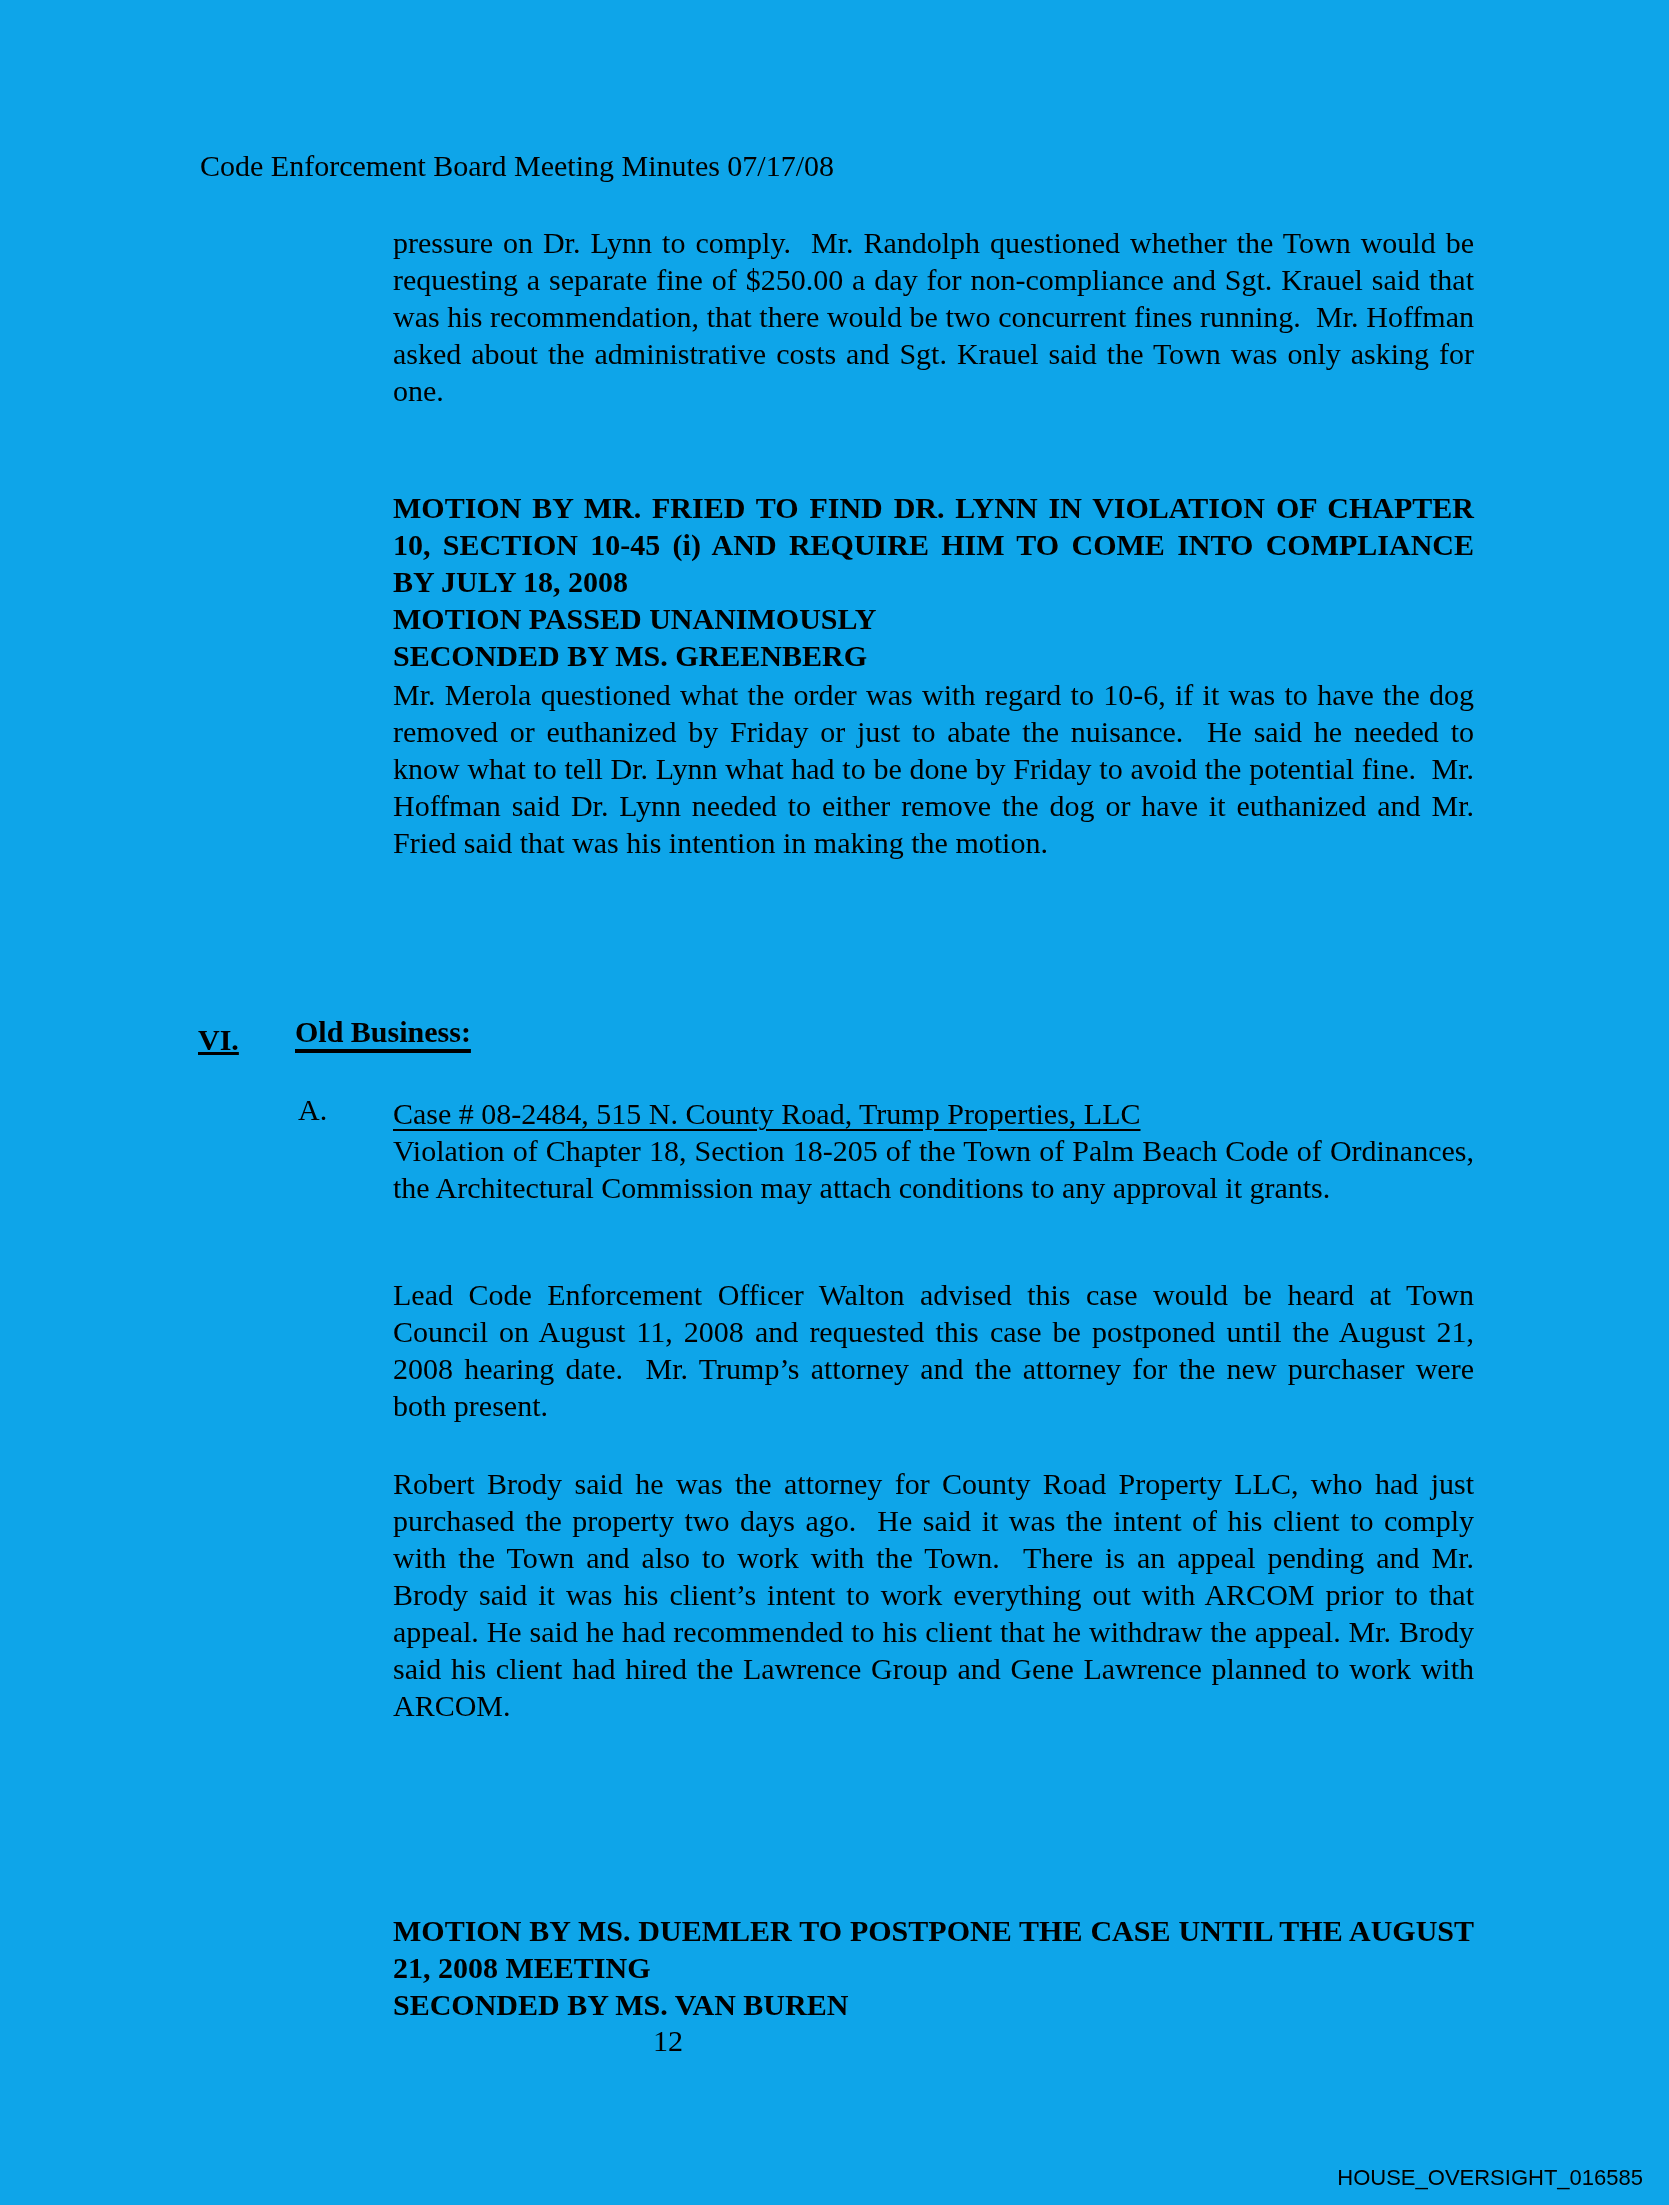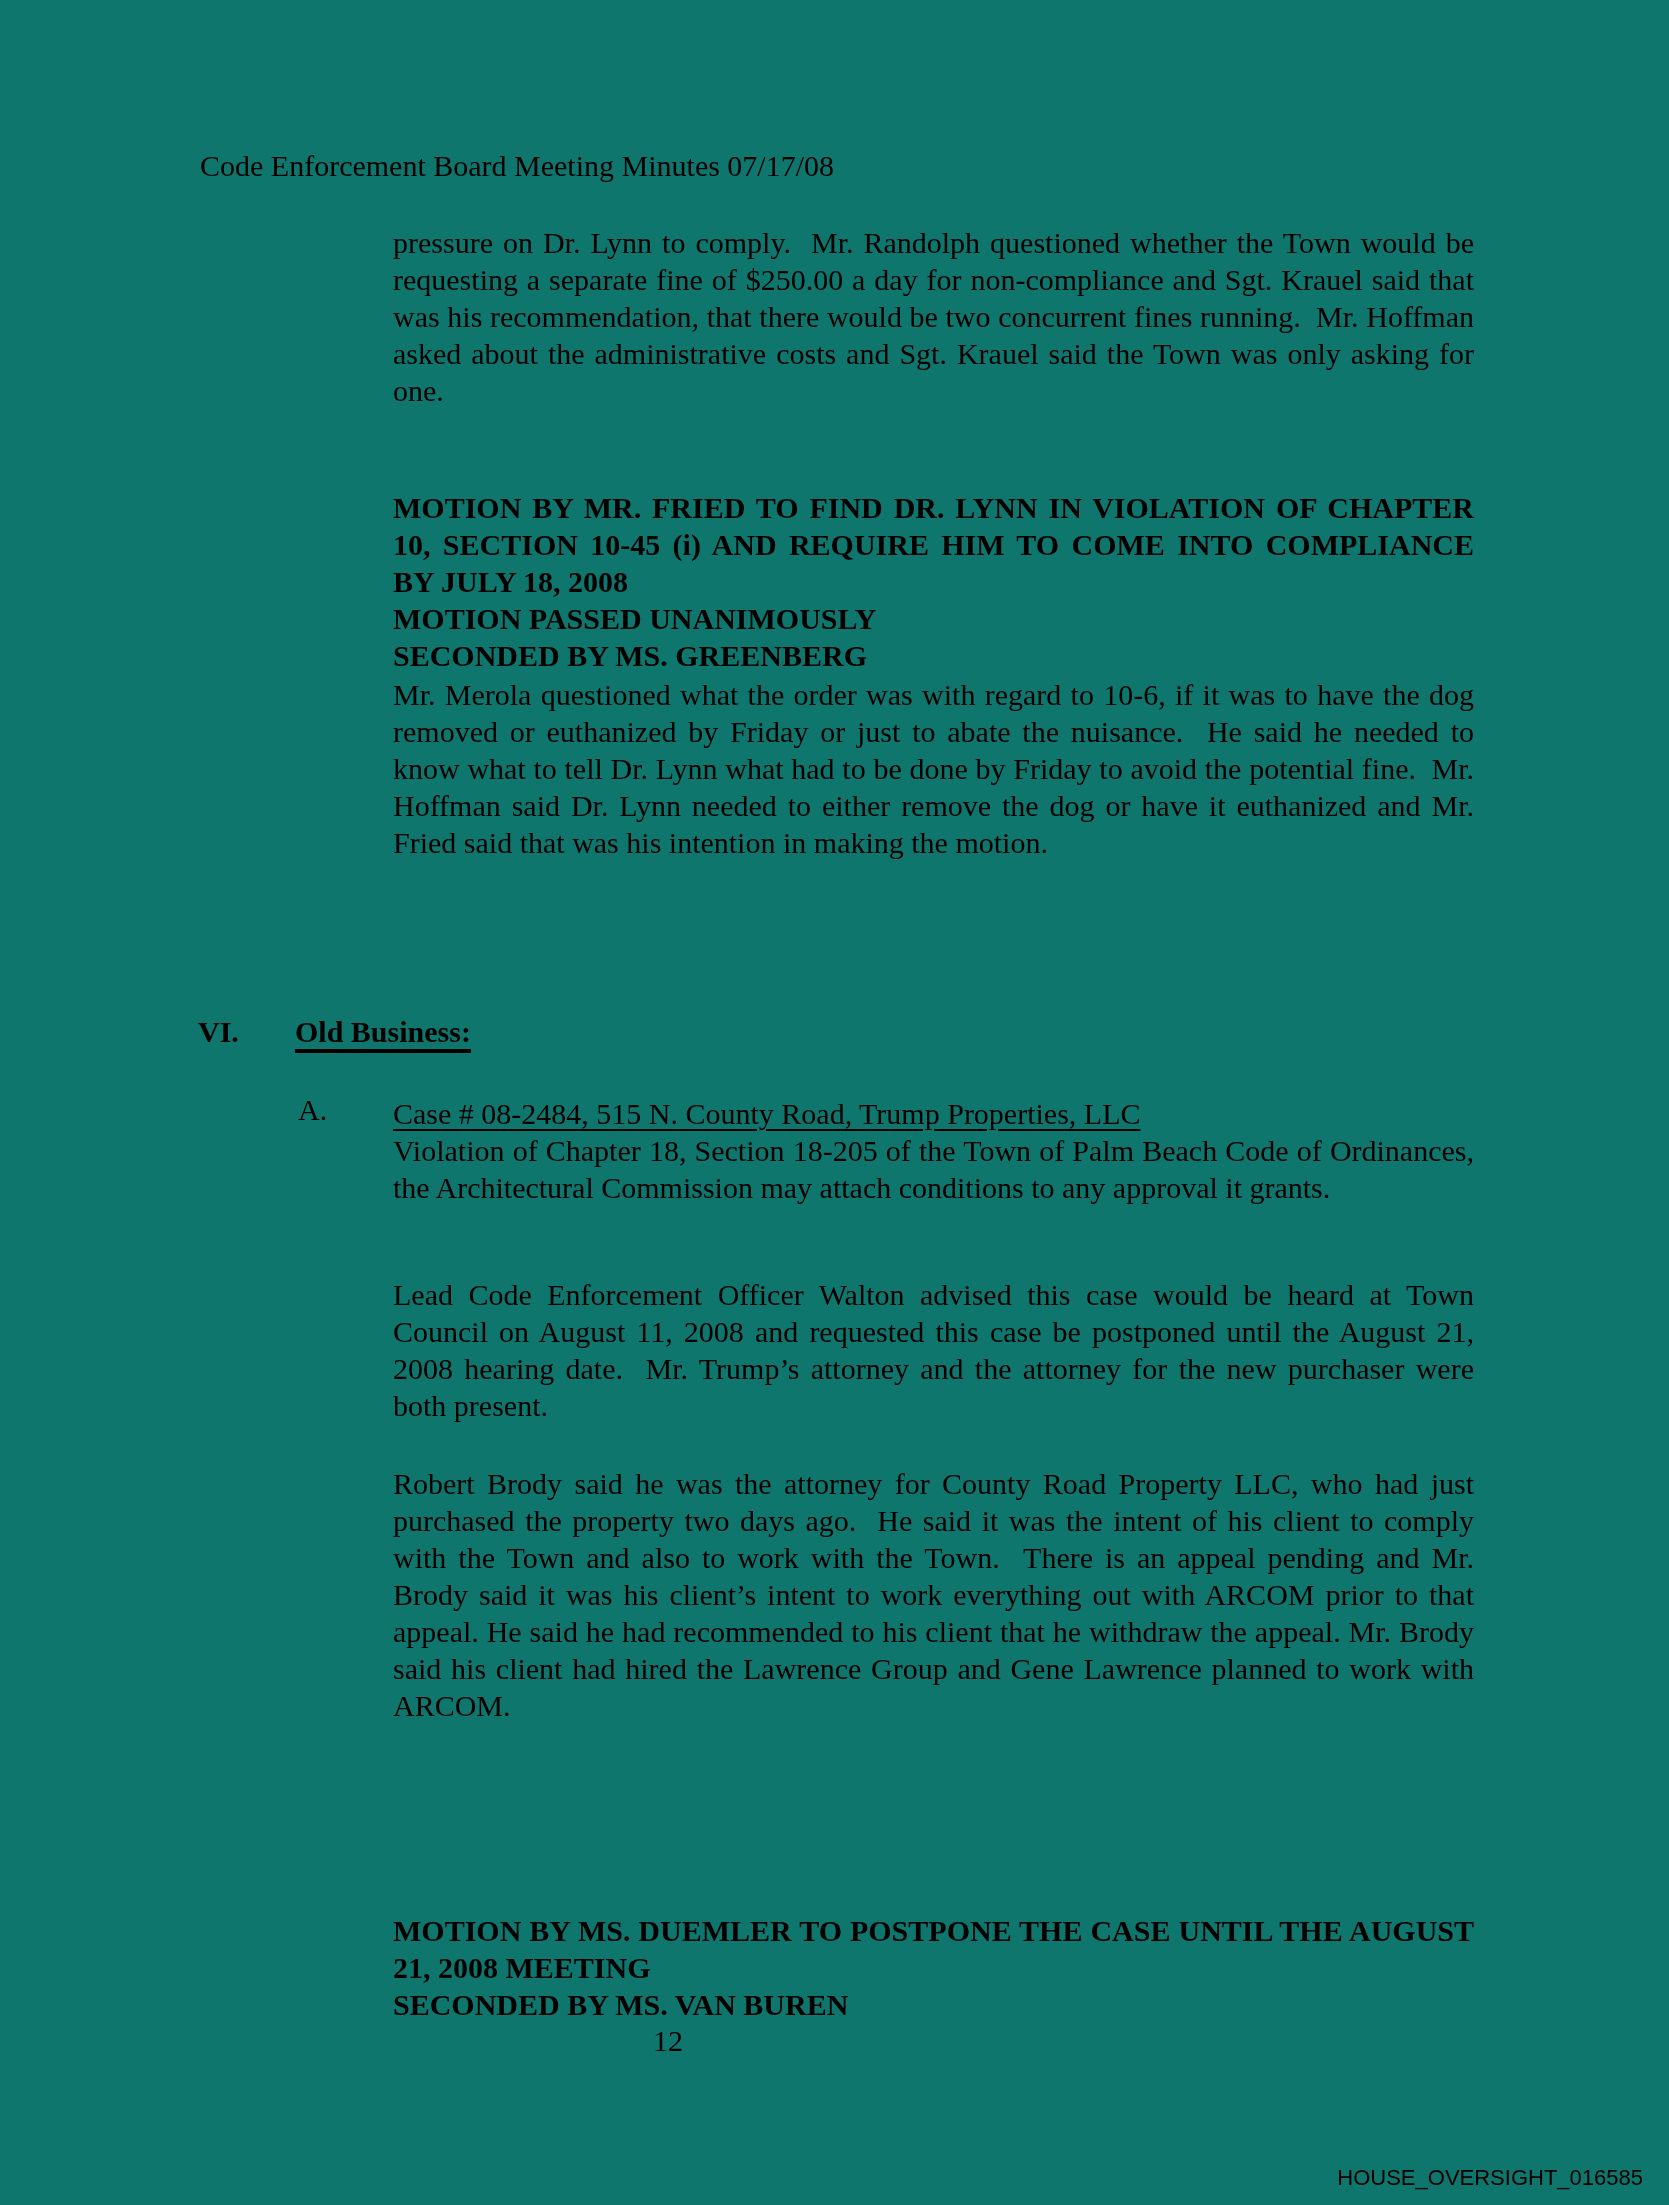"Code Enforcement Board Meeting Minutes" .page { background: #0f766e -> #0ea5e9 }
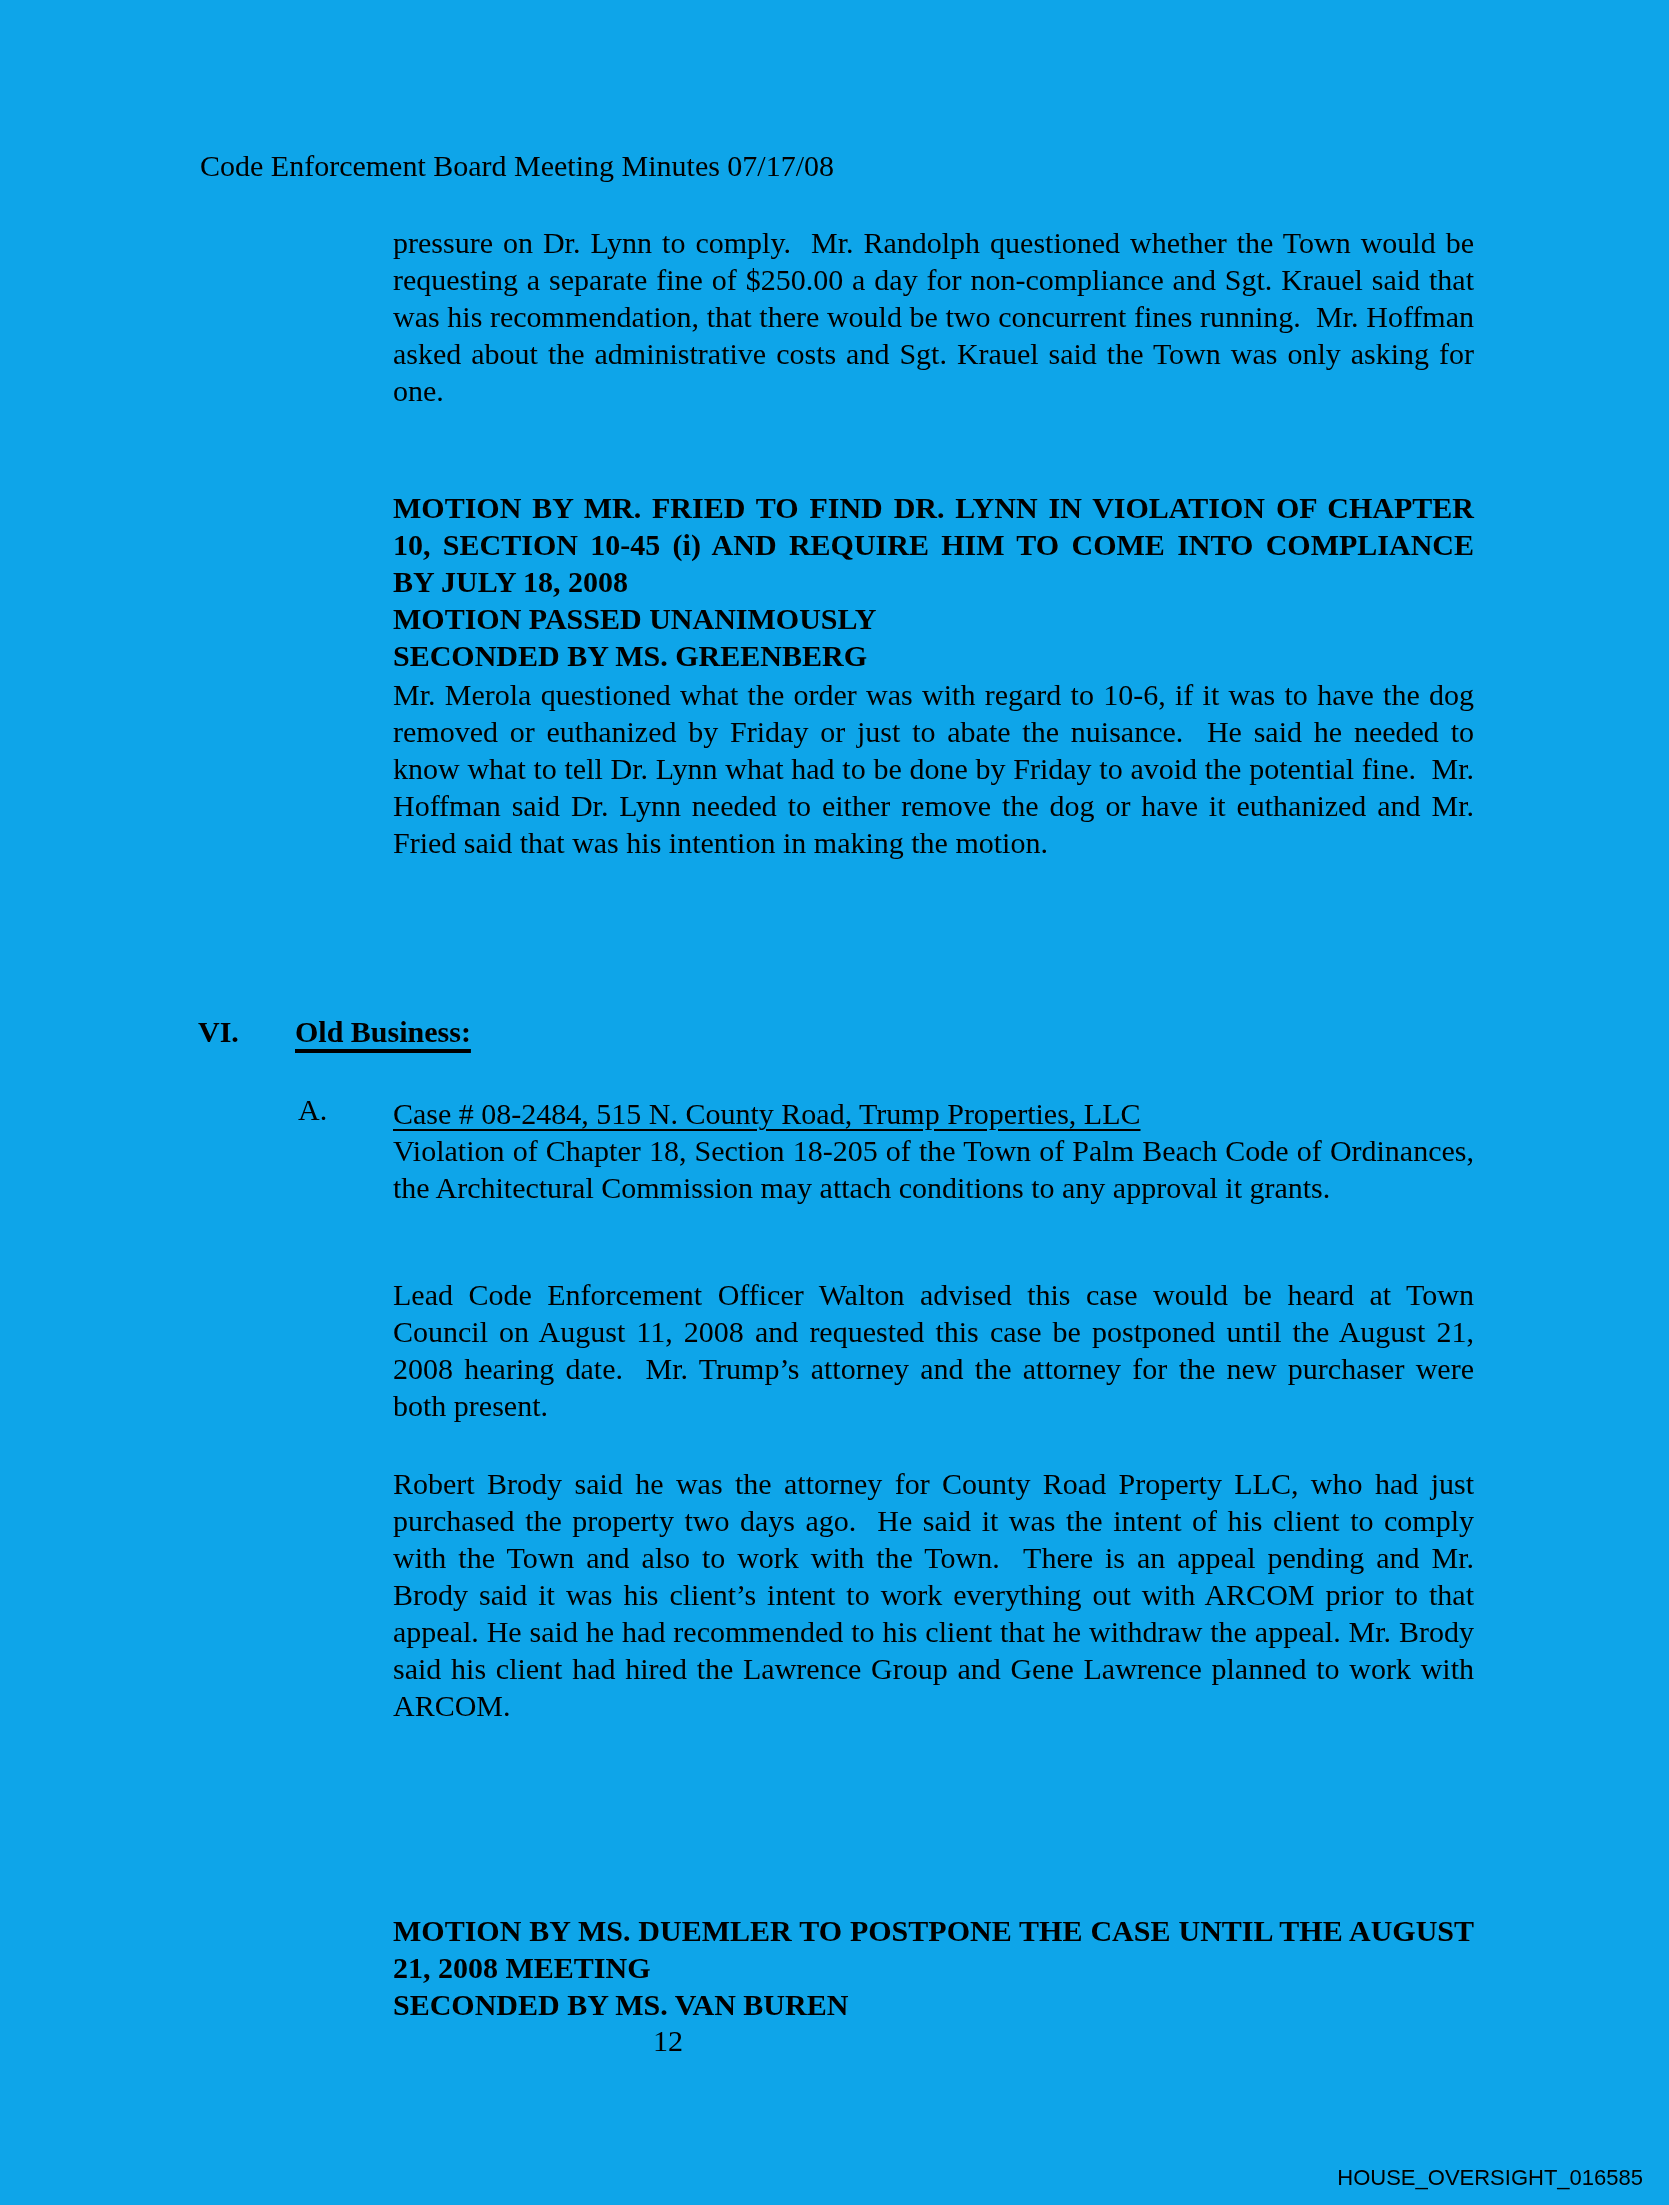"VI." .section-numeral { text-decoration: none -> underline; top: 0 -> 8px }
